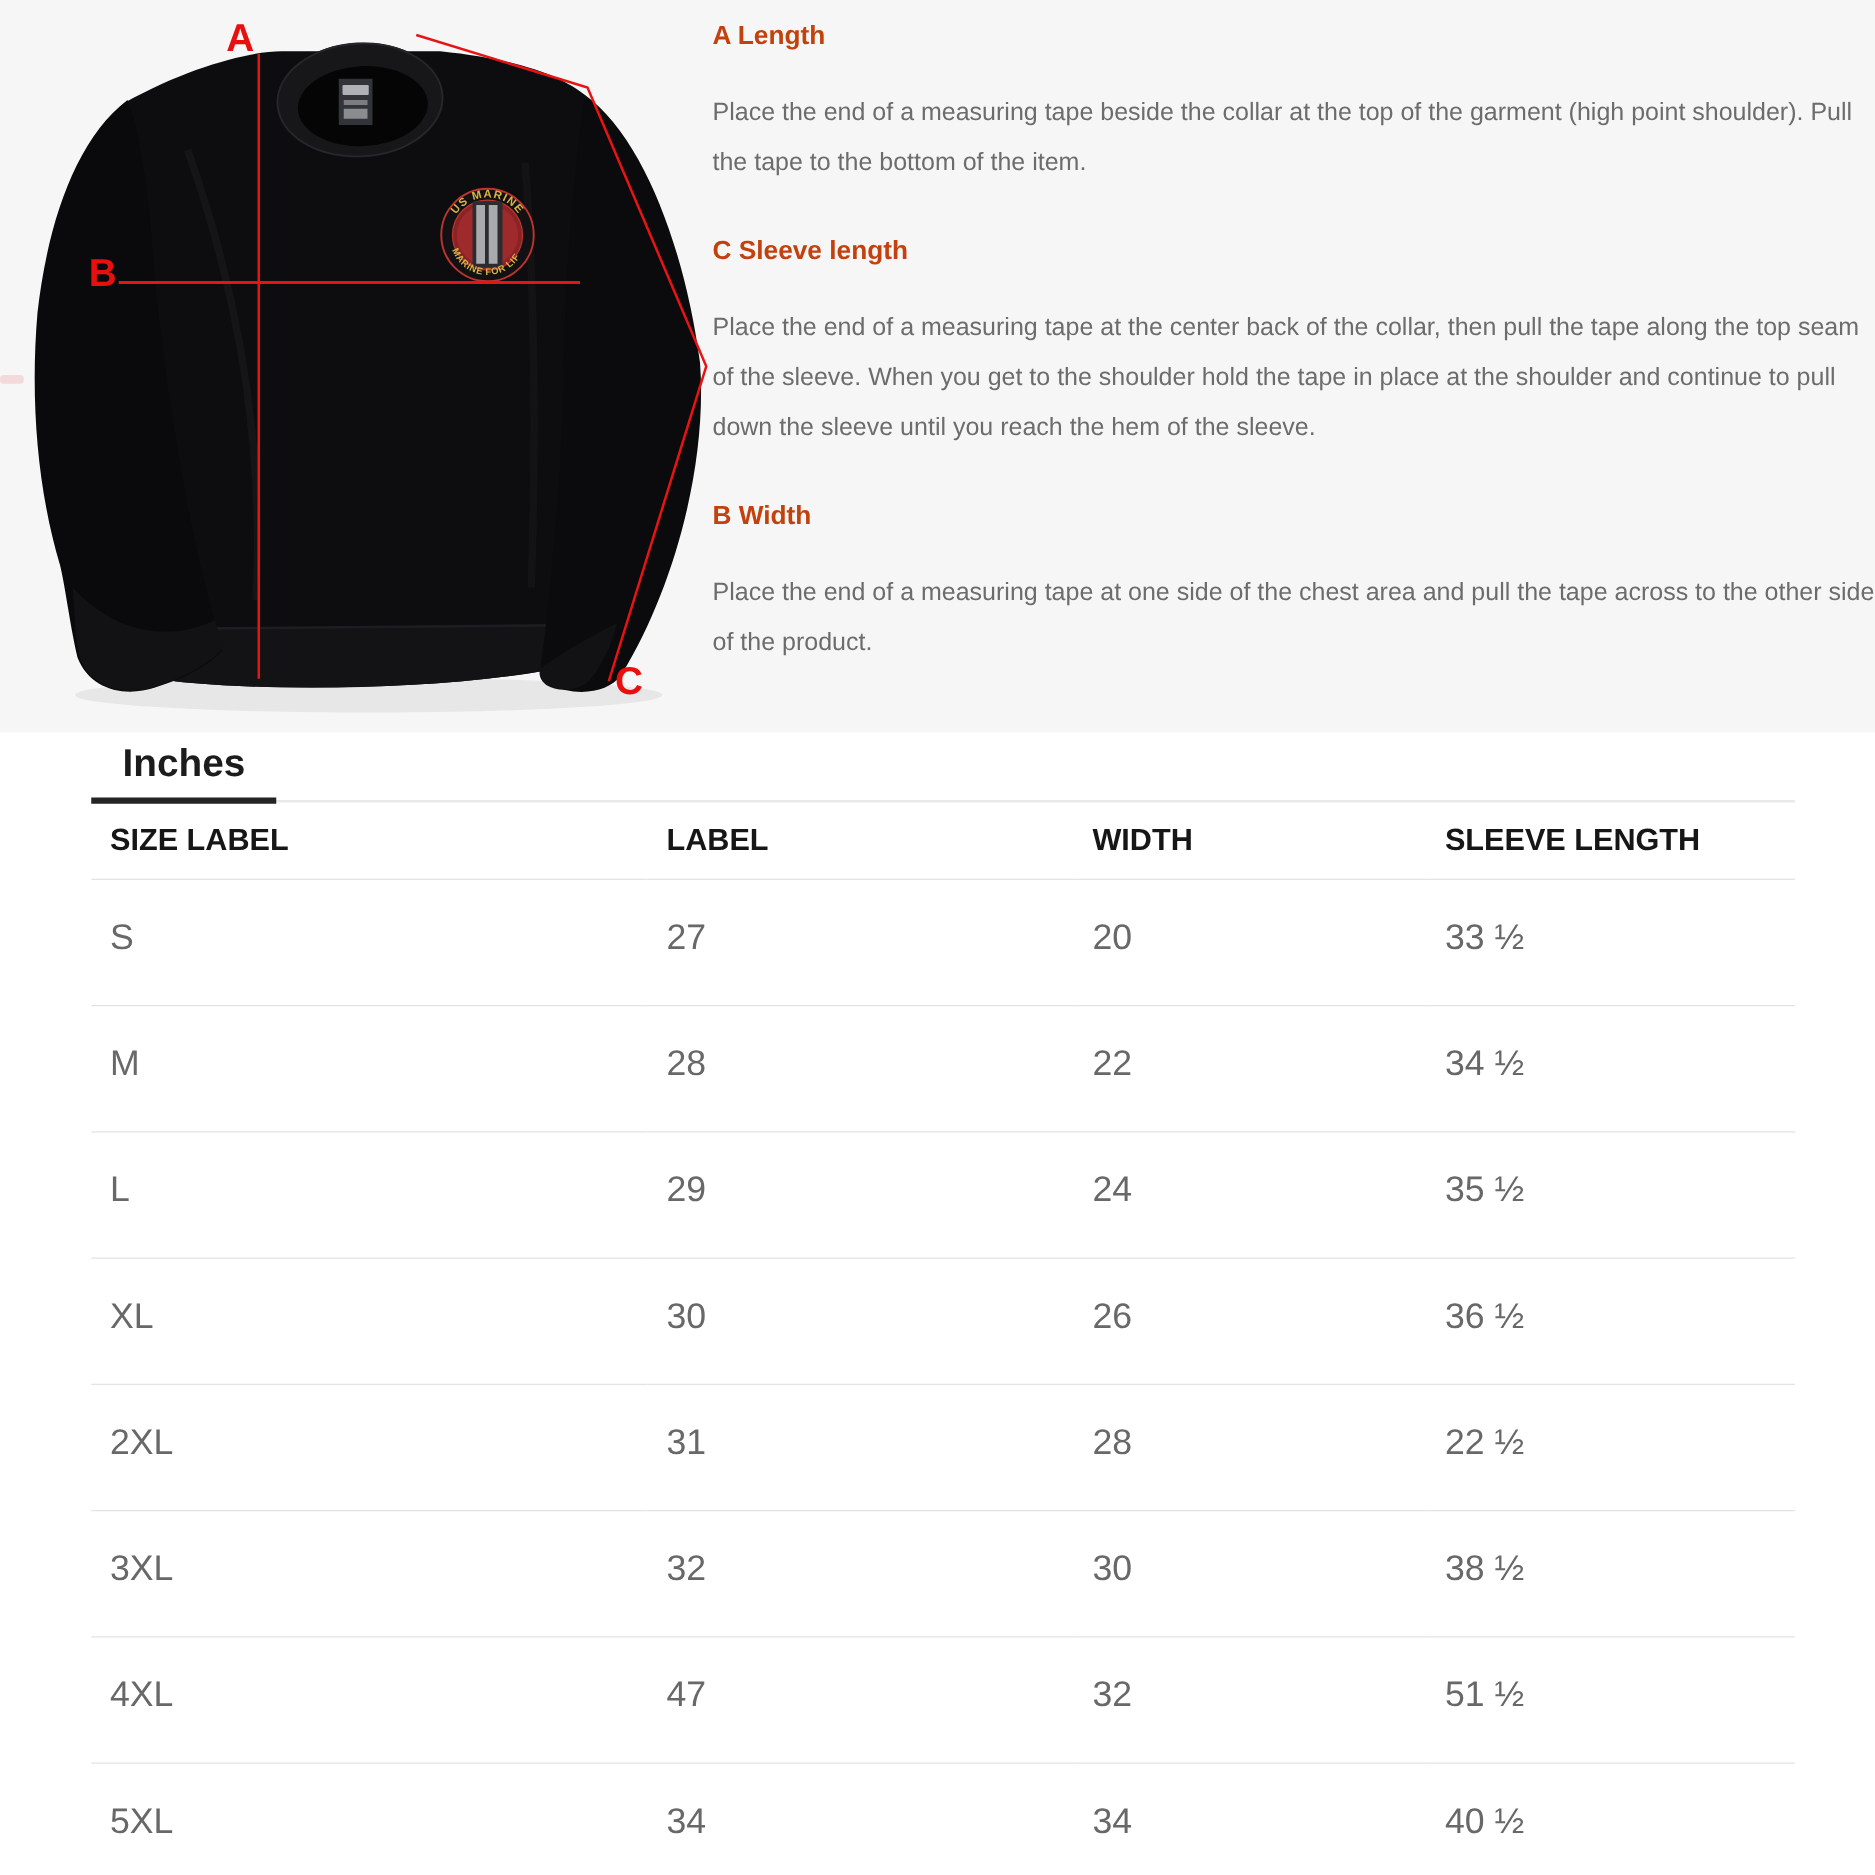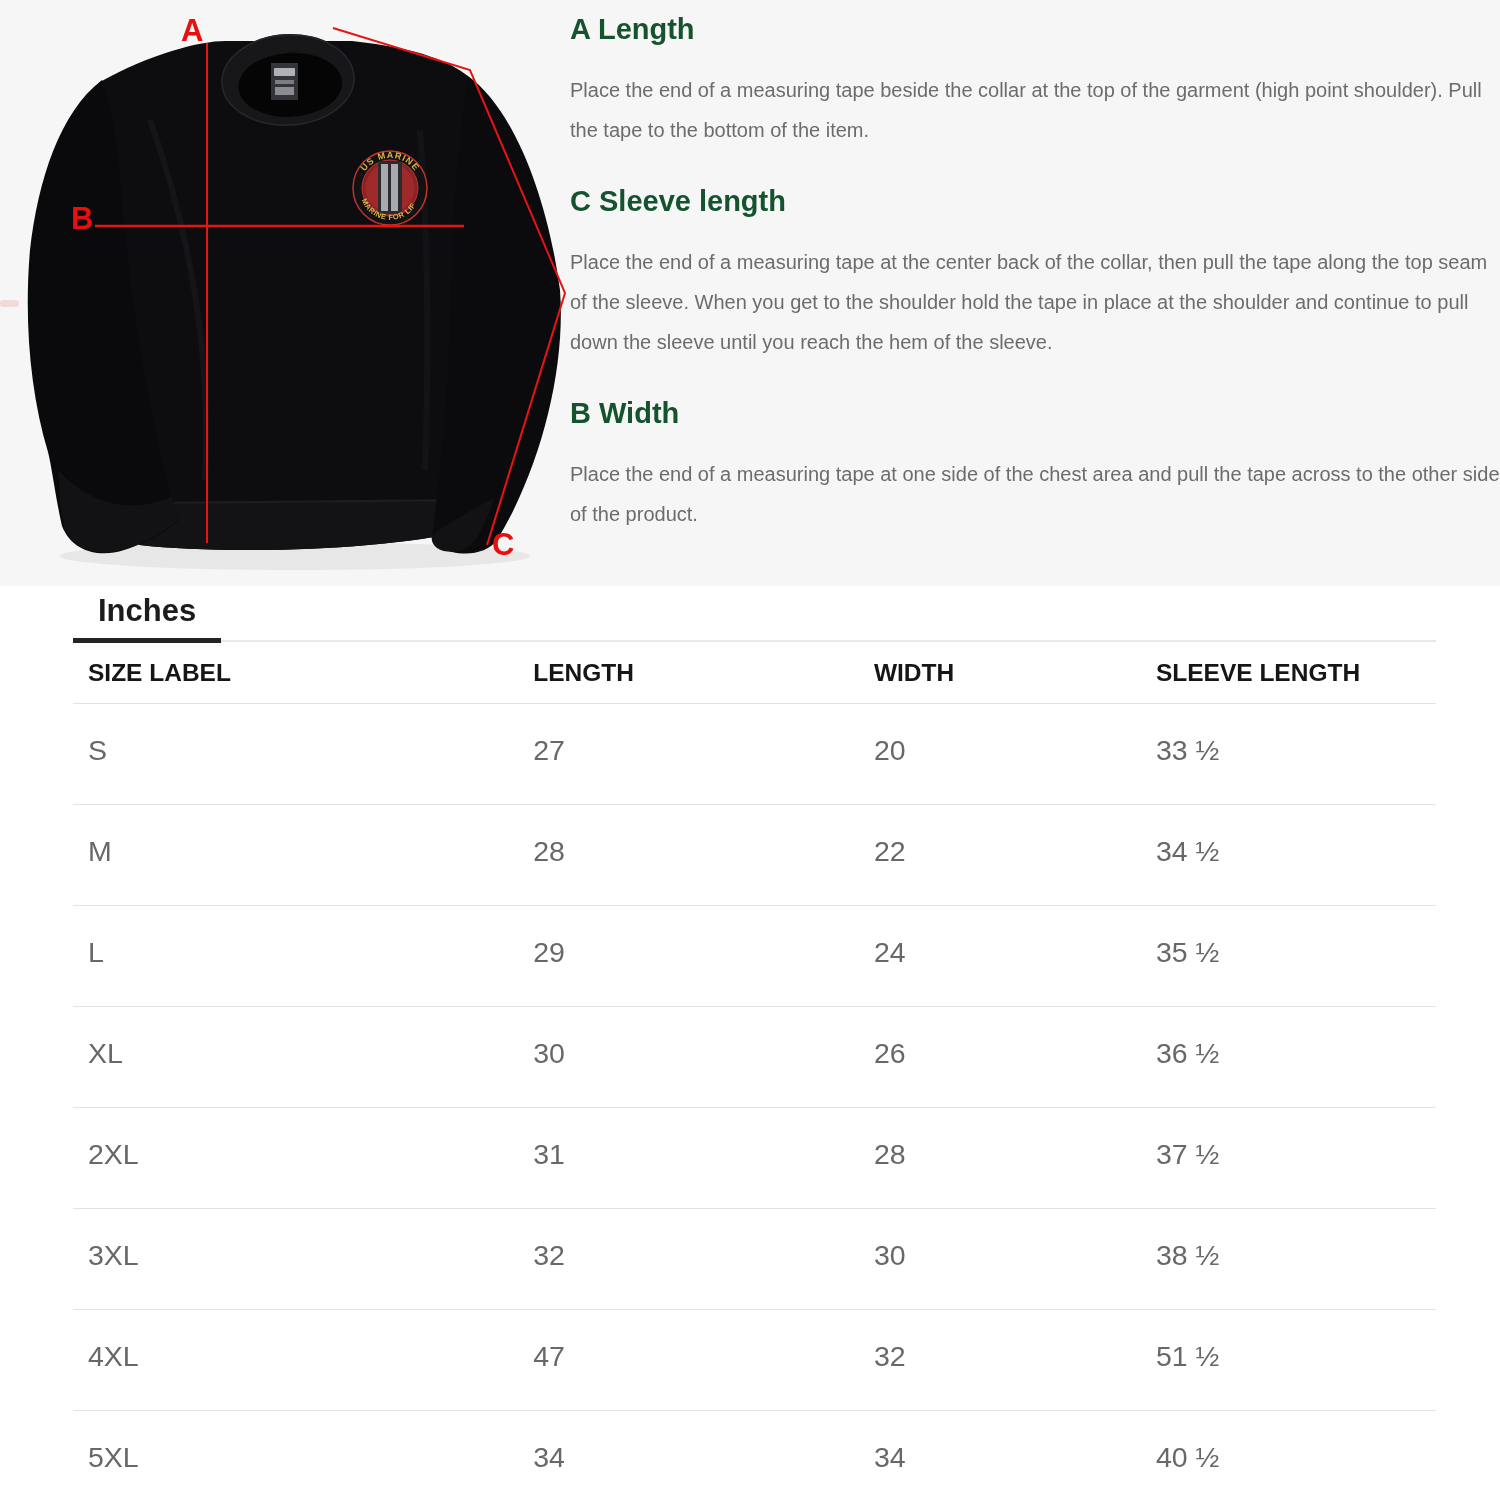"A Length" .info-block h3 { color: #14532d -> #c2410c; font-size: 29px -> 21px }
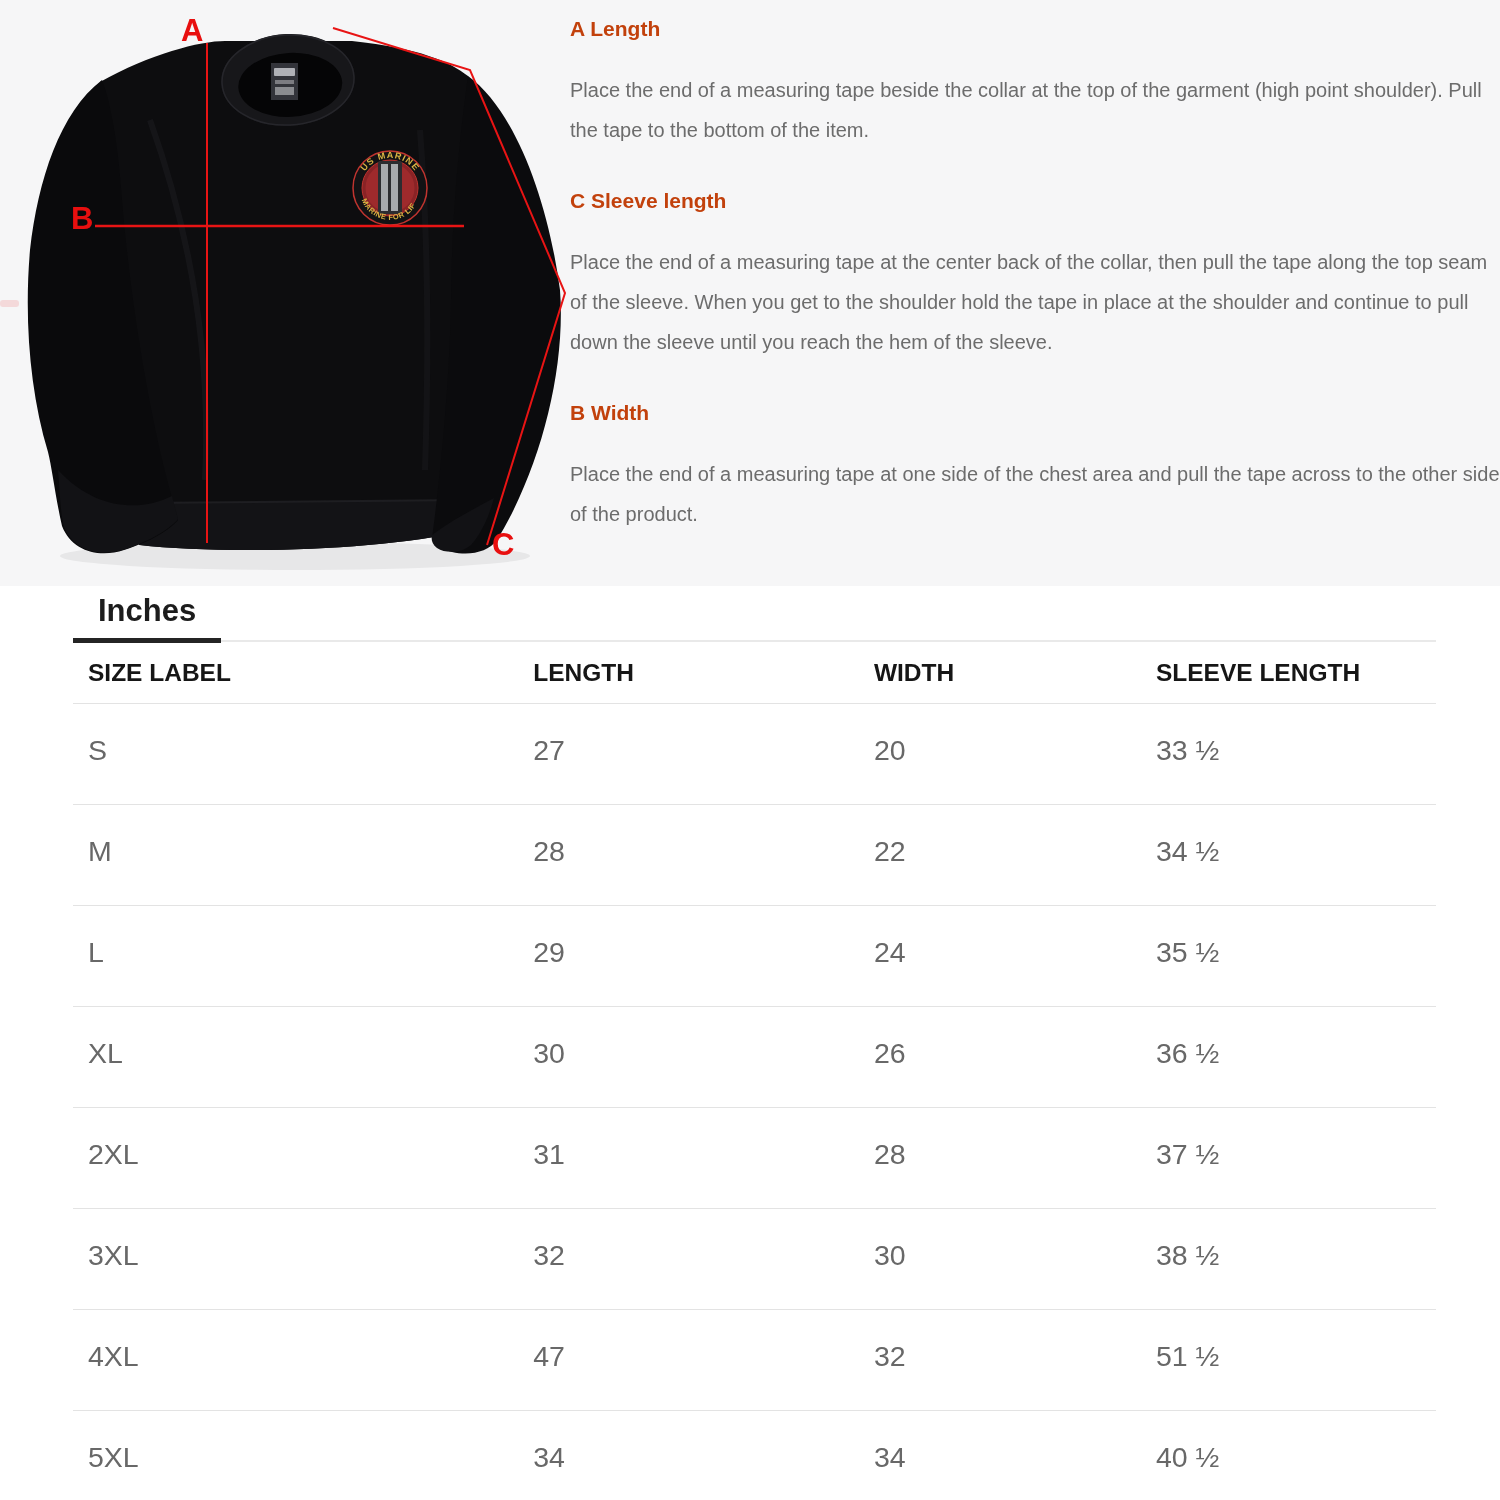"LENGTH" th { text: LENGTH -> LABEL }
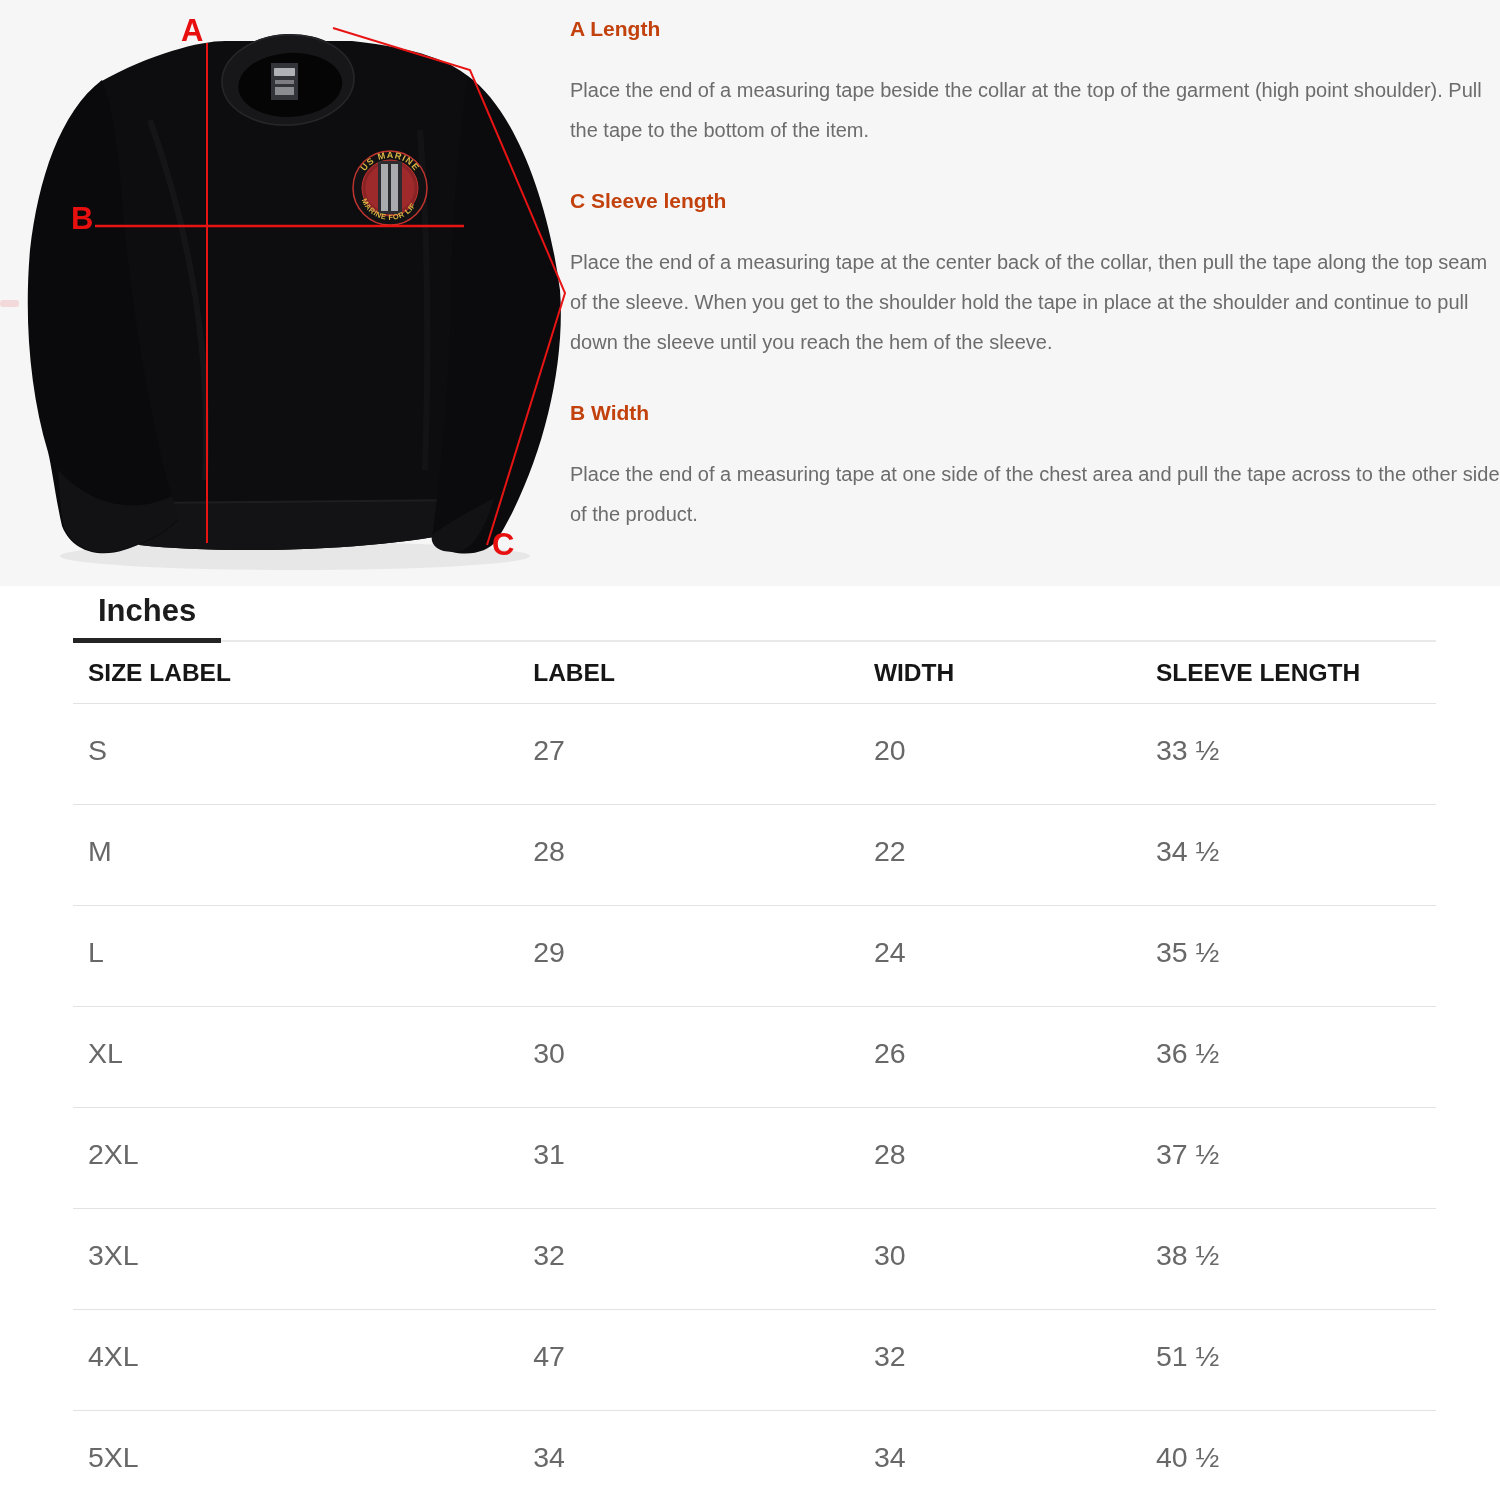"37 ½" td { text: 37 -> 22 }
